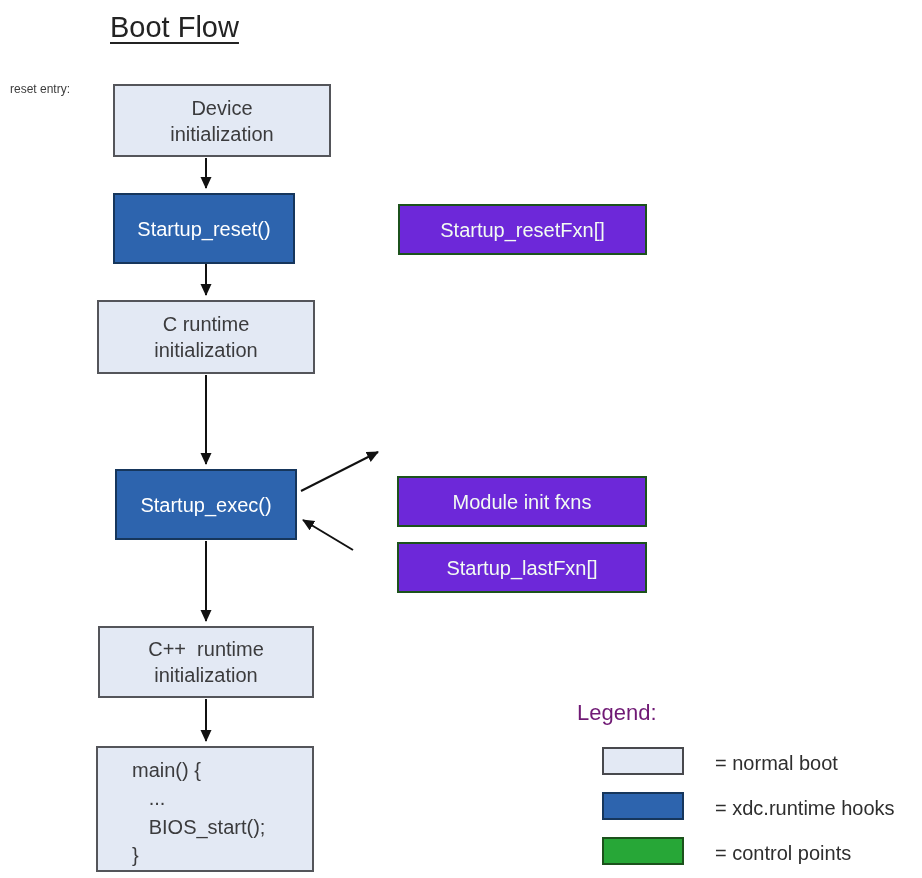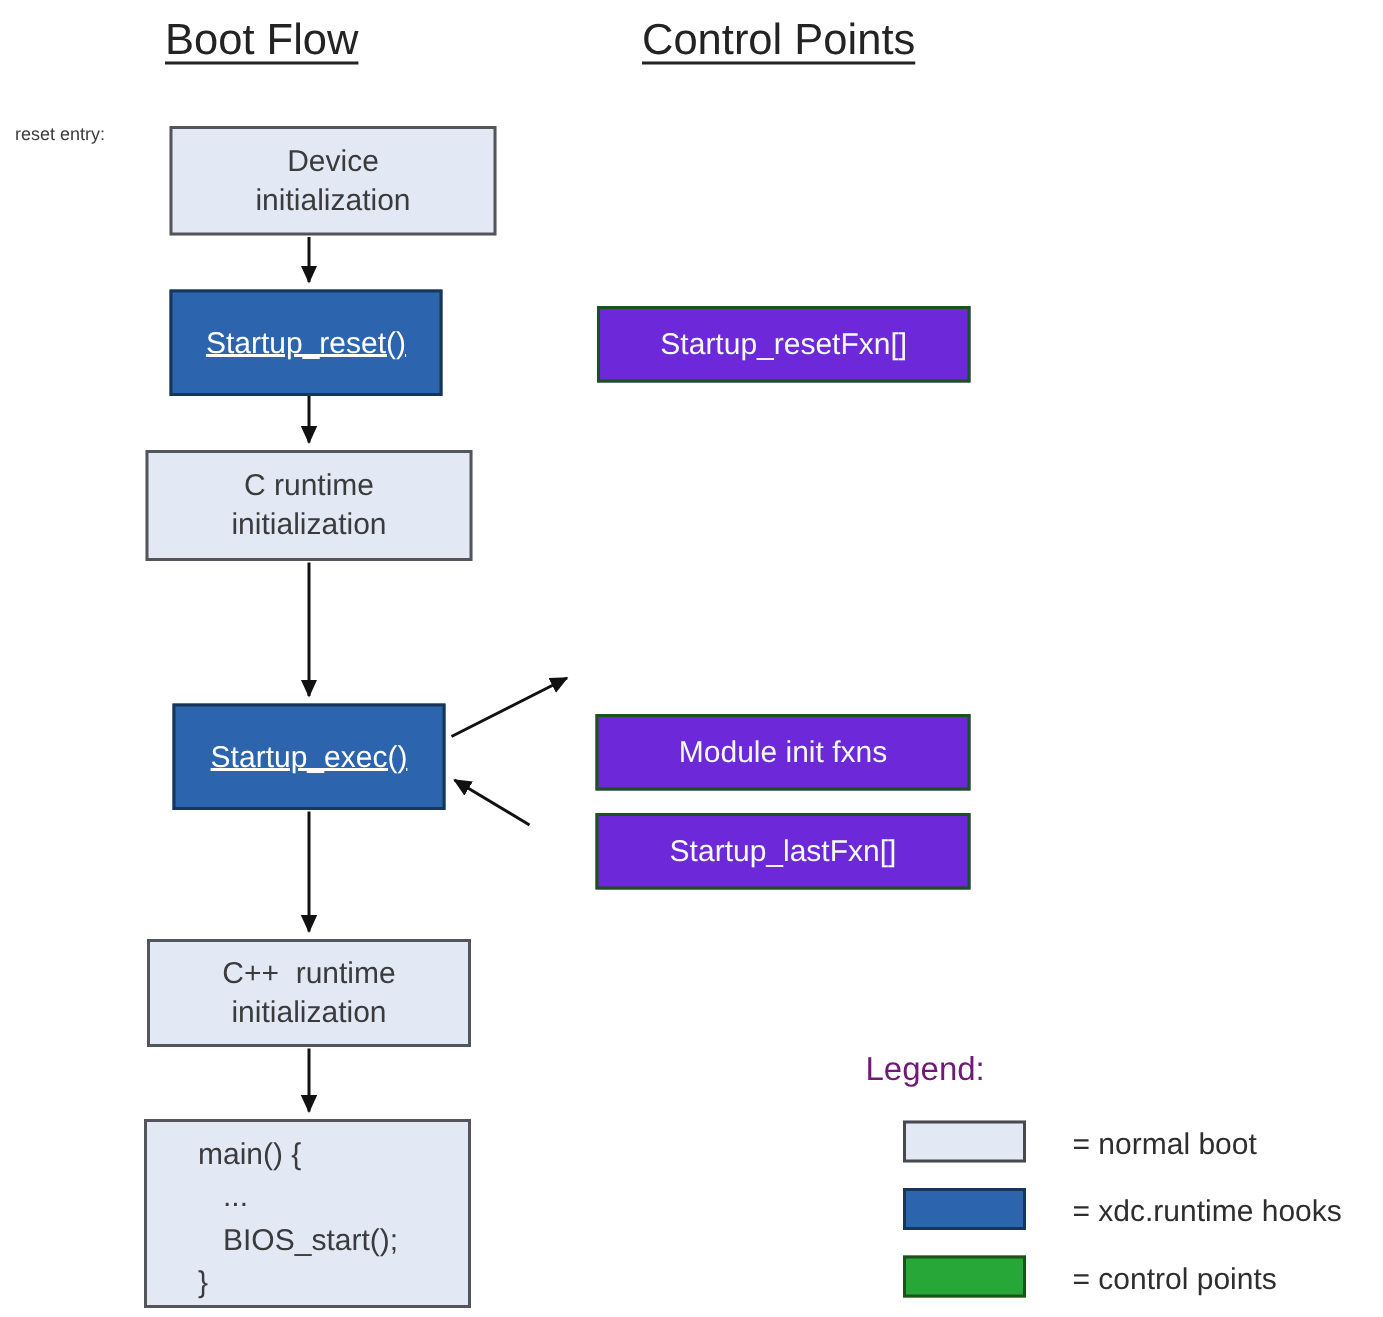"Control Points" div.col-title { html: <div>Control Points</div> -> none }
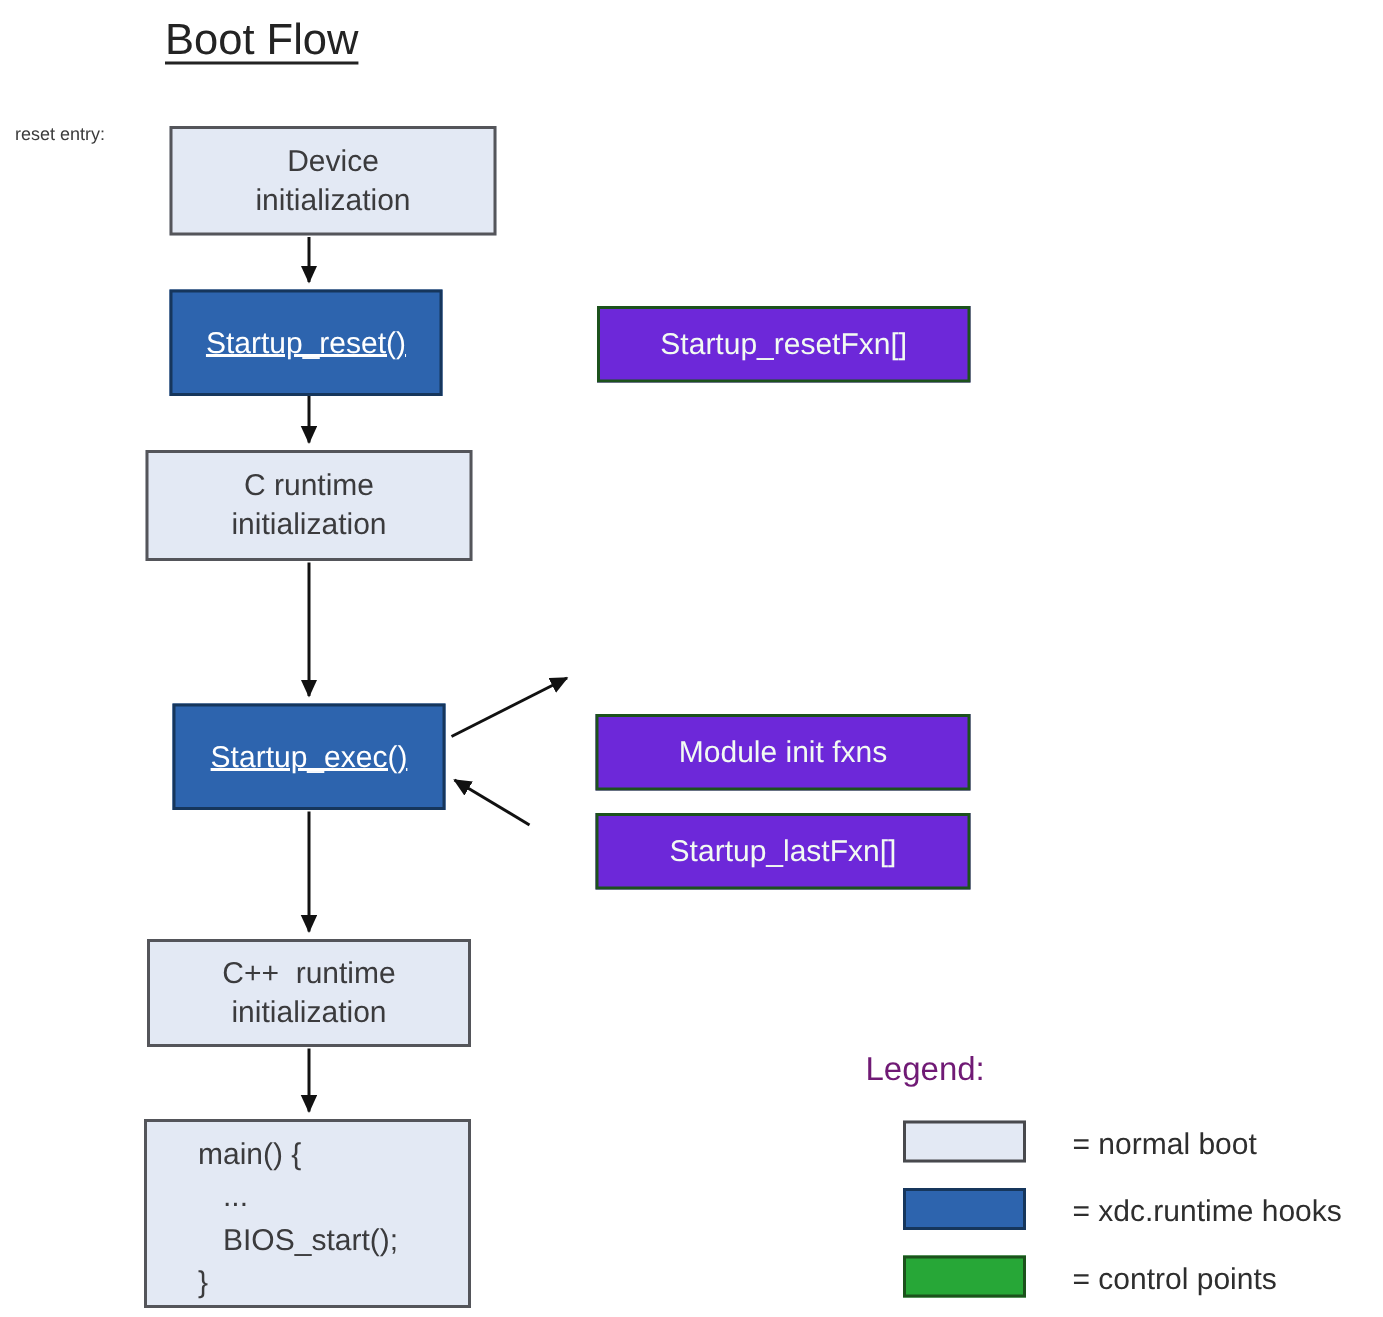"Startup_reset()" .node.hook { text-decoration: underline -> none }
